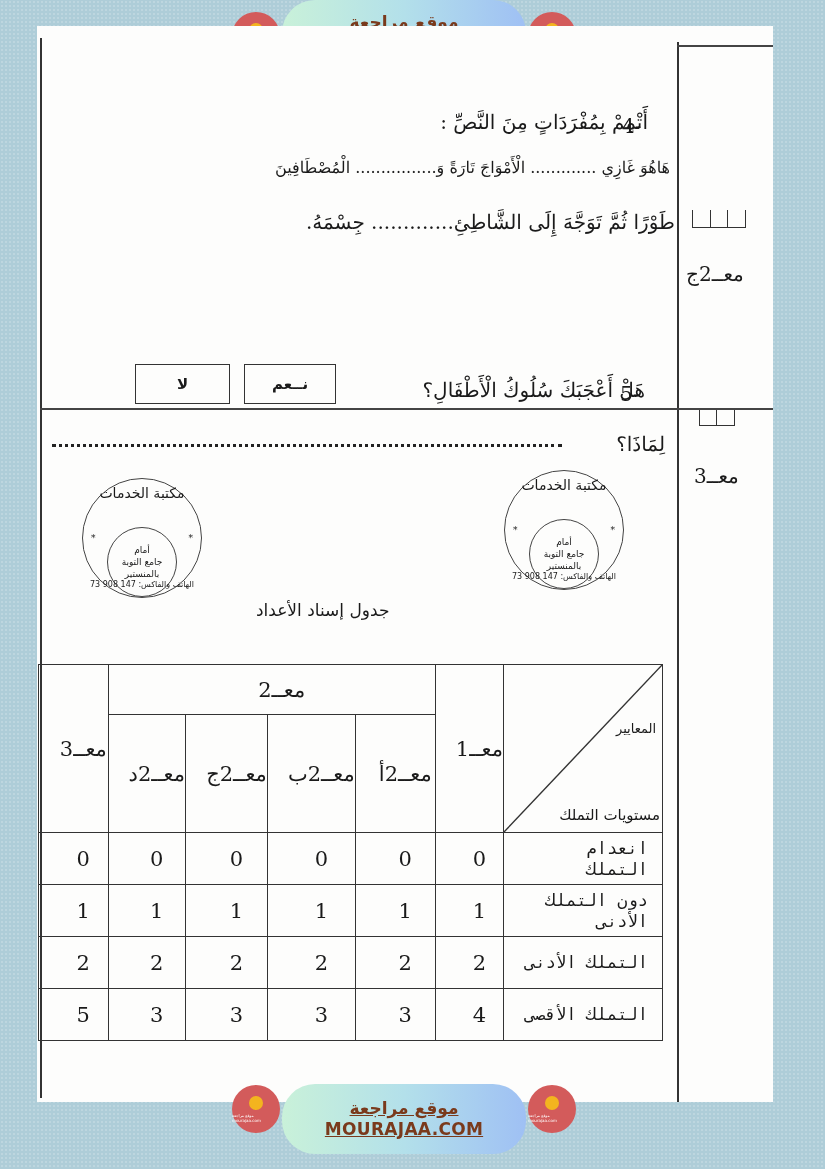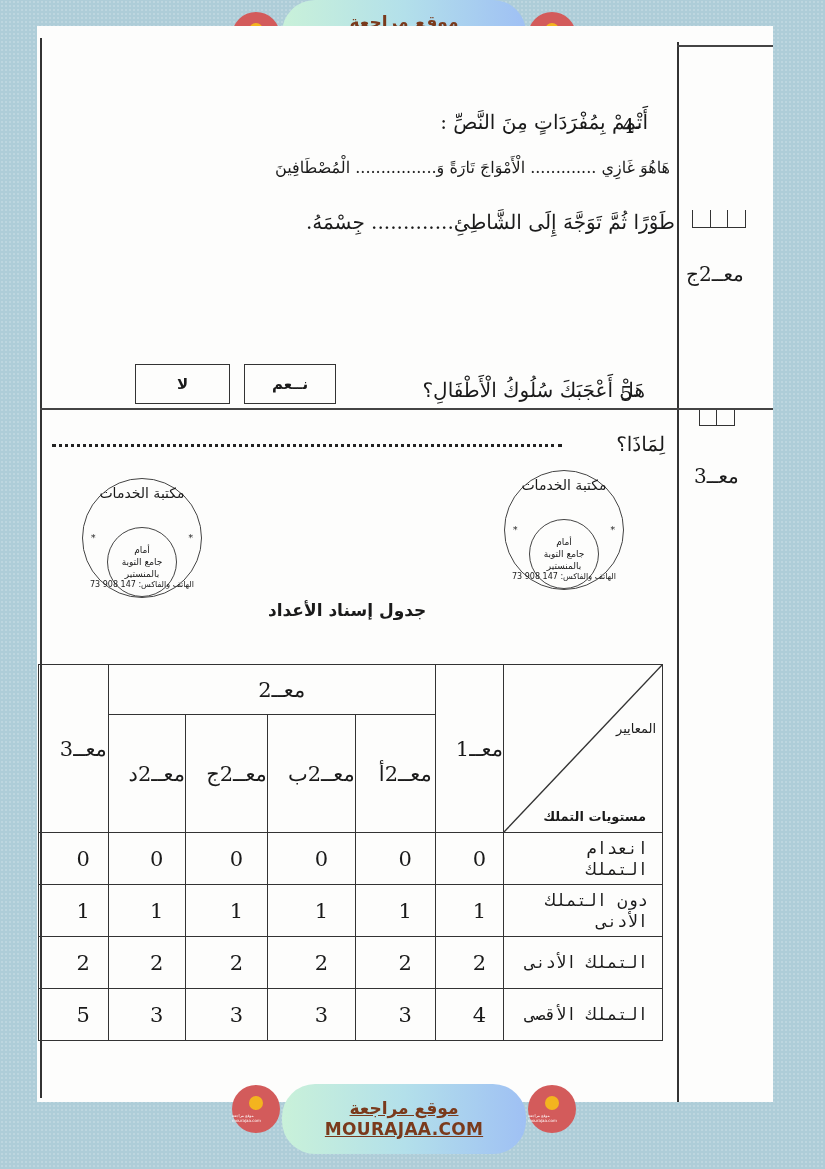"جدول إسناد الأعداد" .table-title { font-weight: bold -> normal; left: 268px -> 256px }
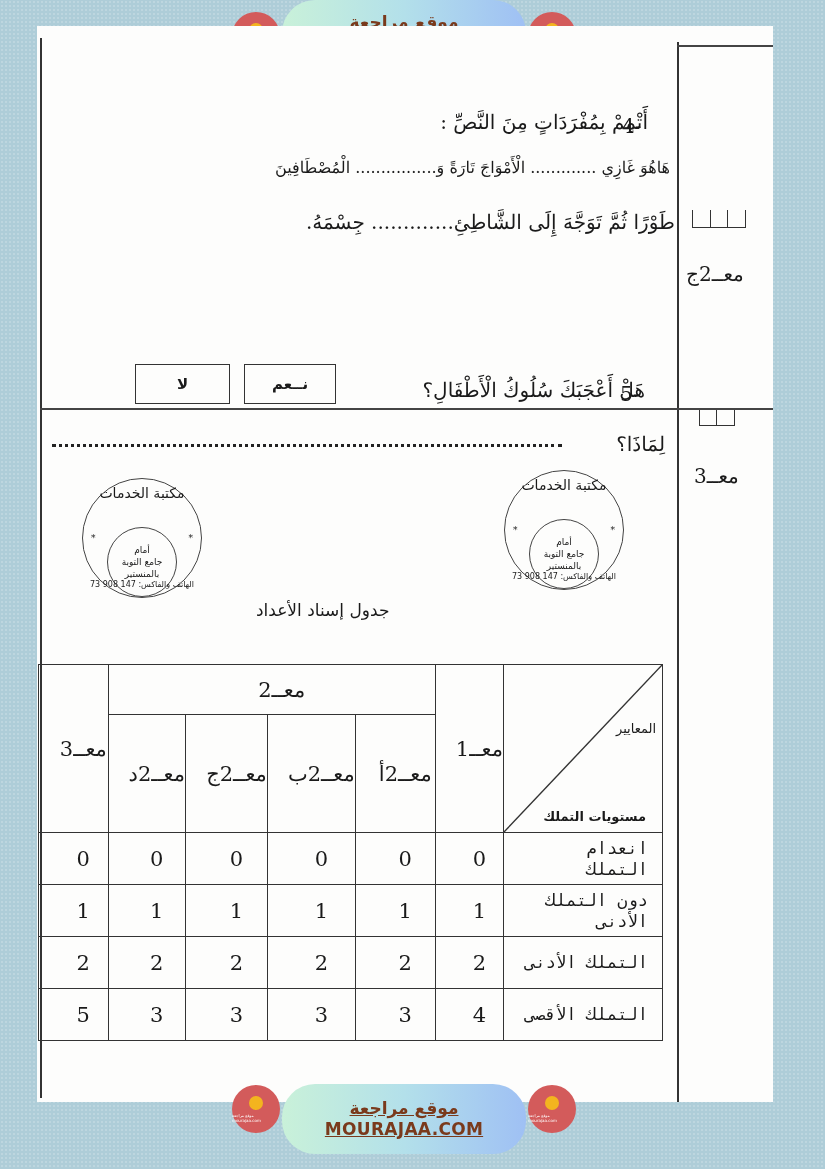"مستويات التملك" .crit-bottom { font-size: 13px -> 15px; font-weight: bold -> none; right: 16px -> 2px }
